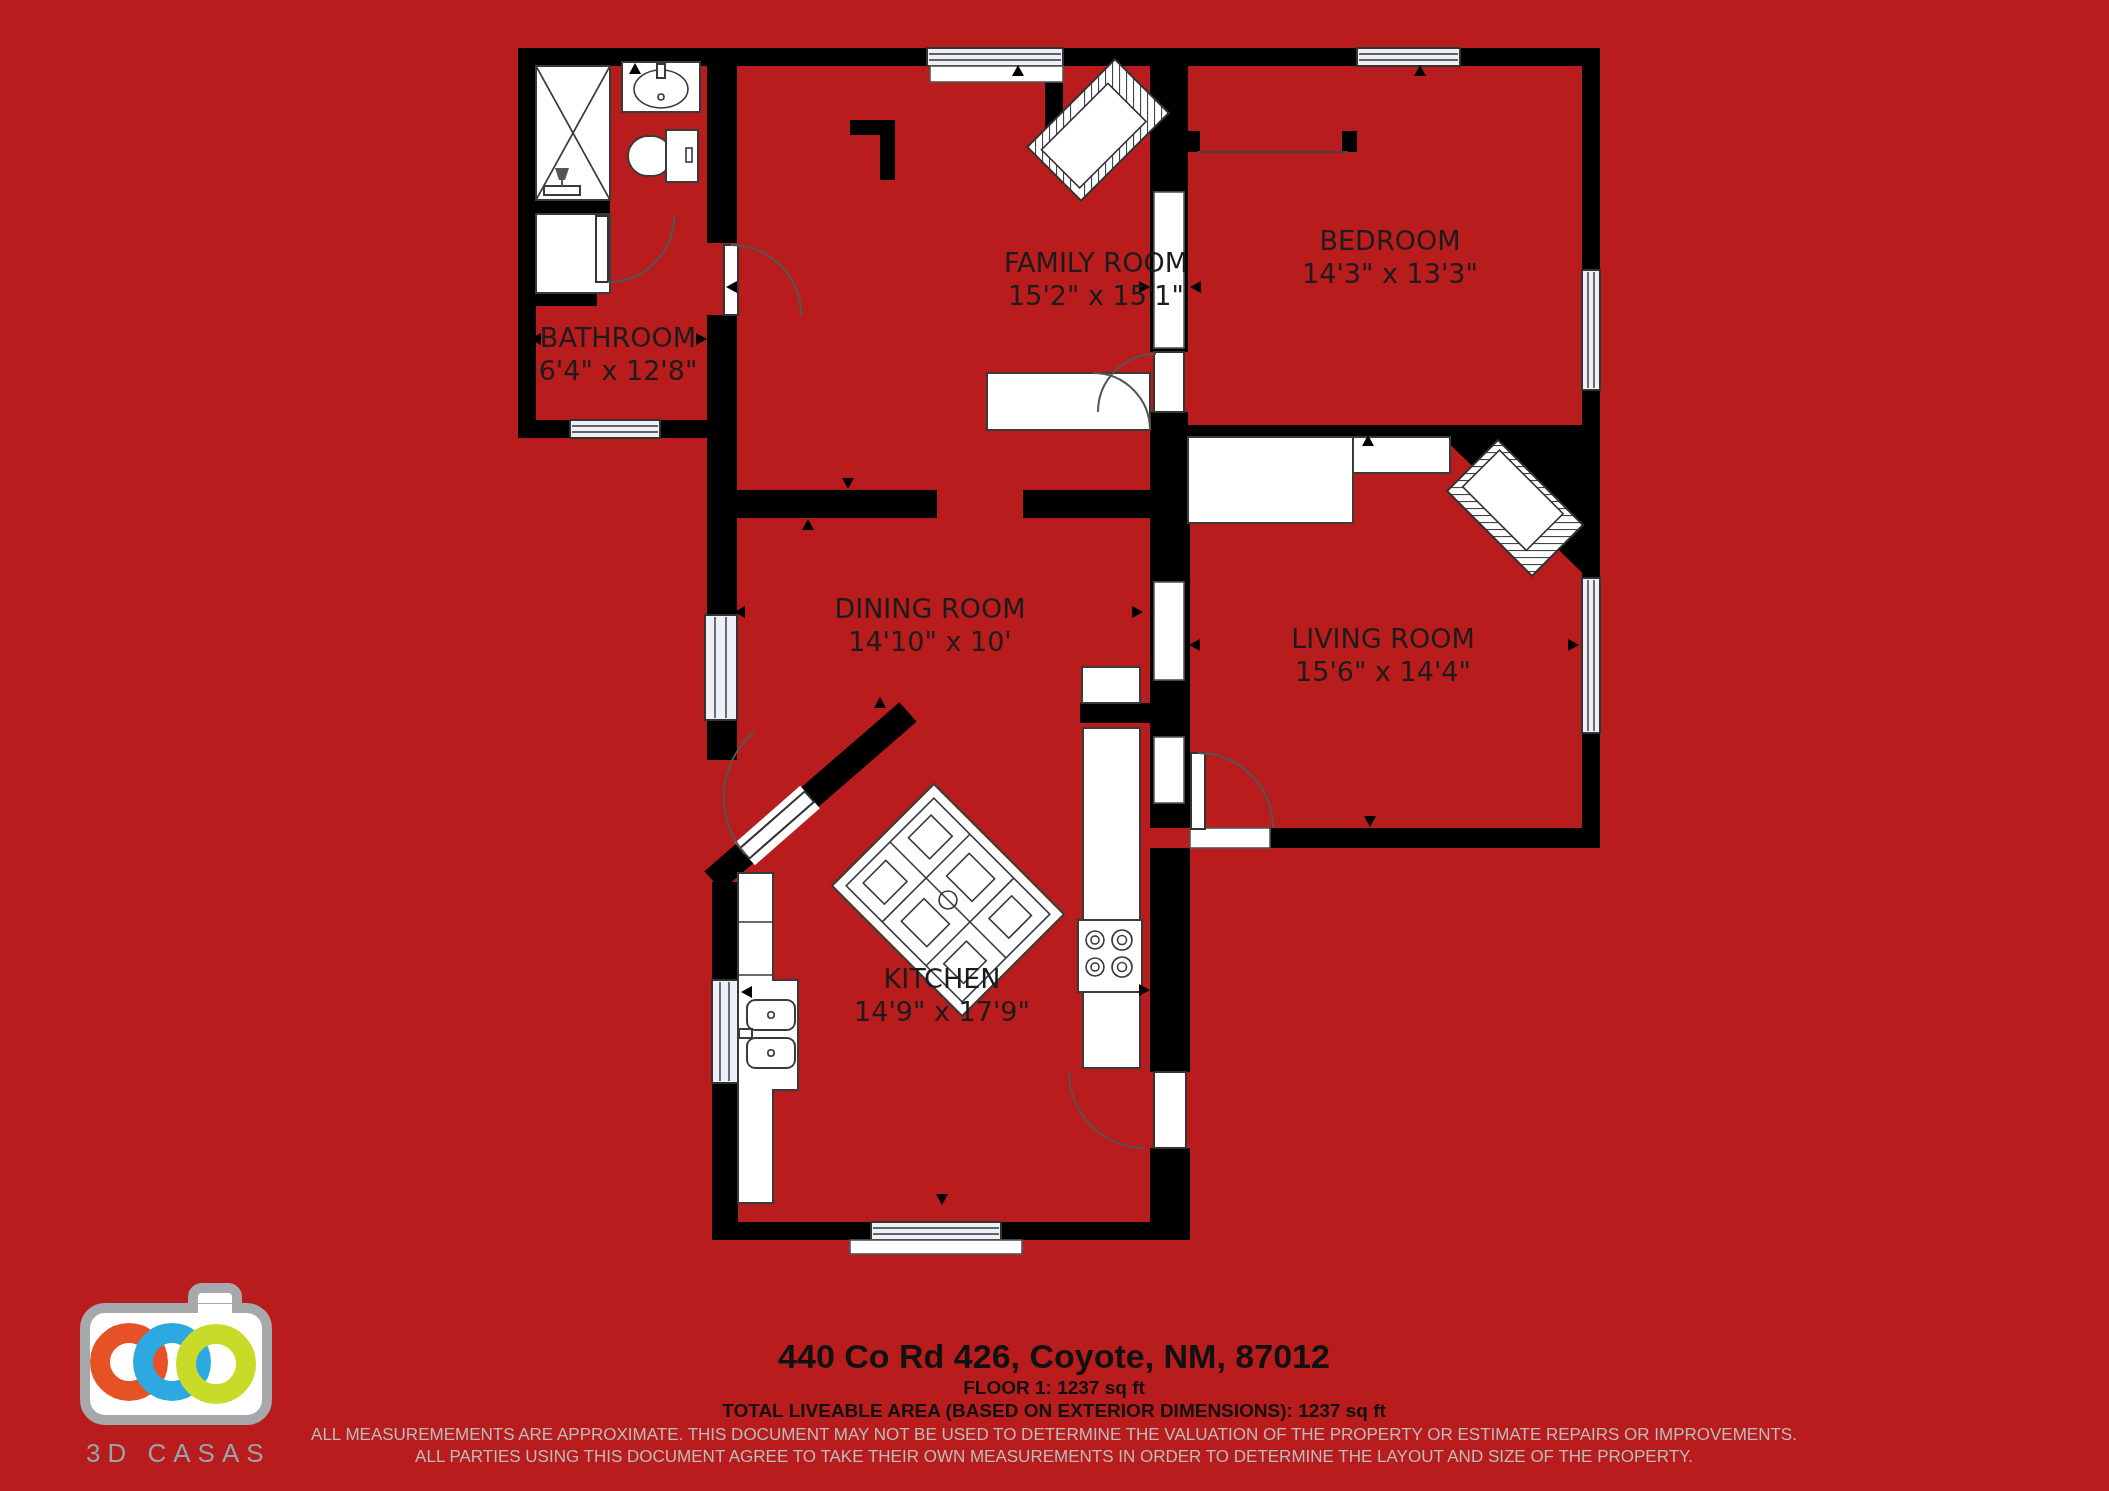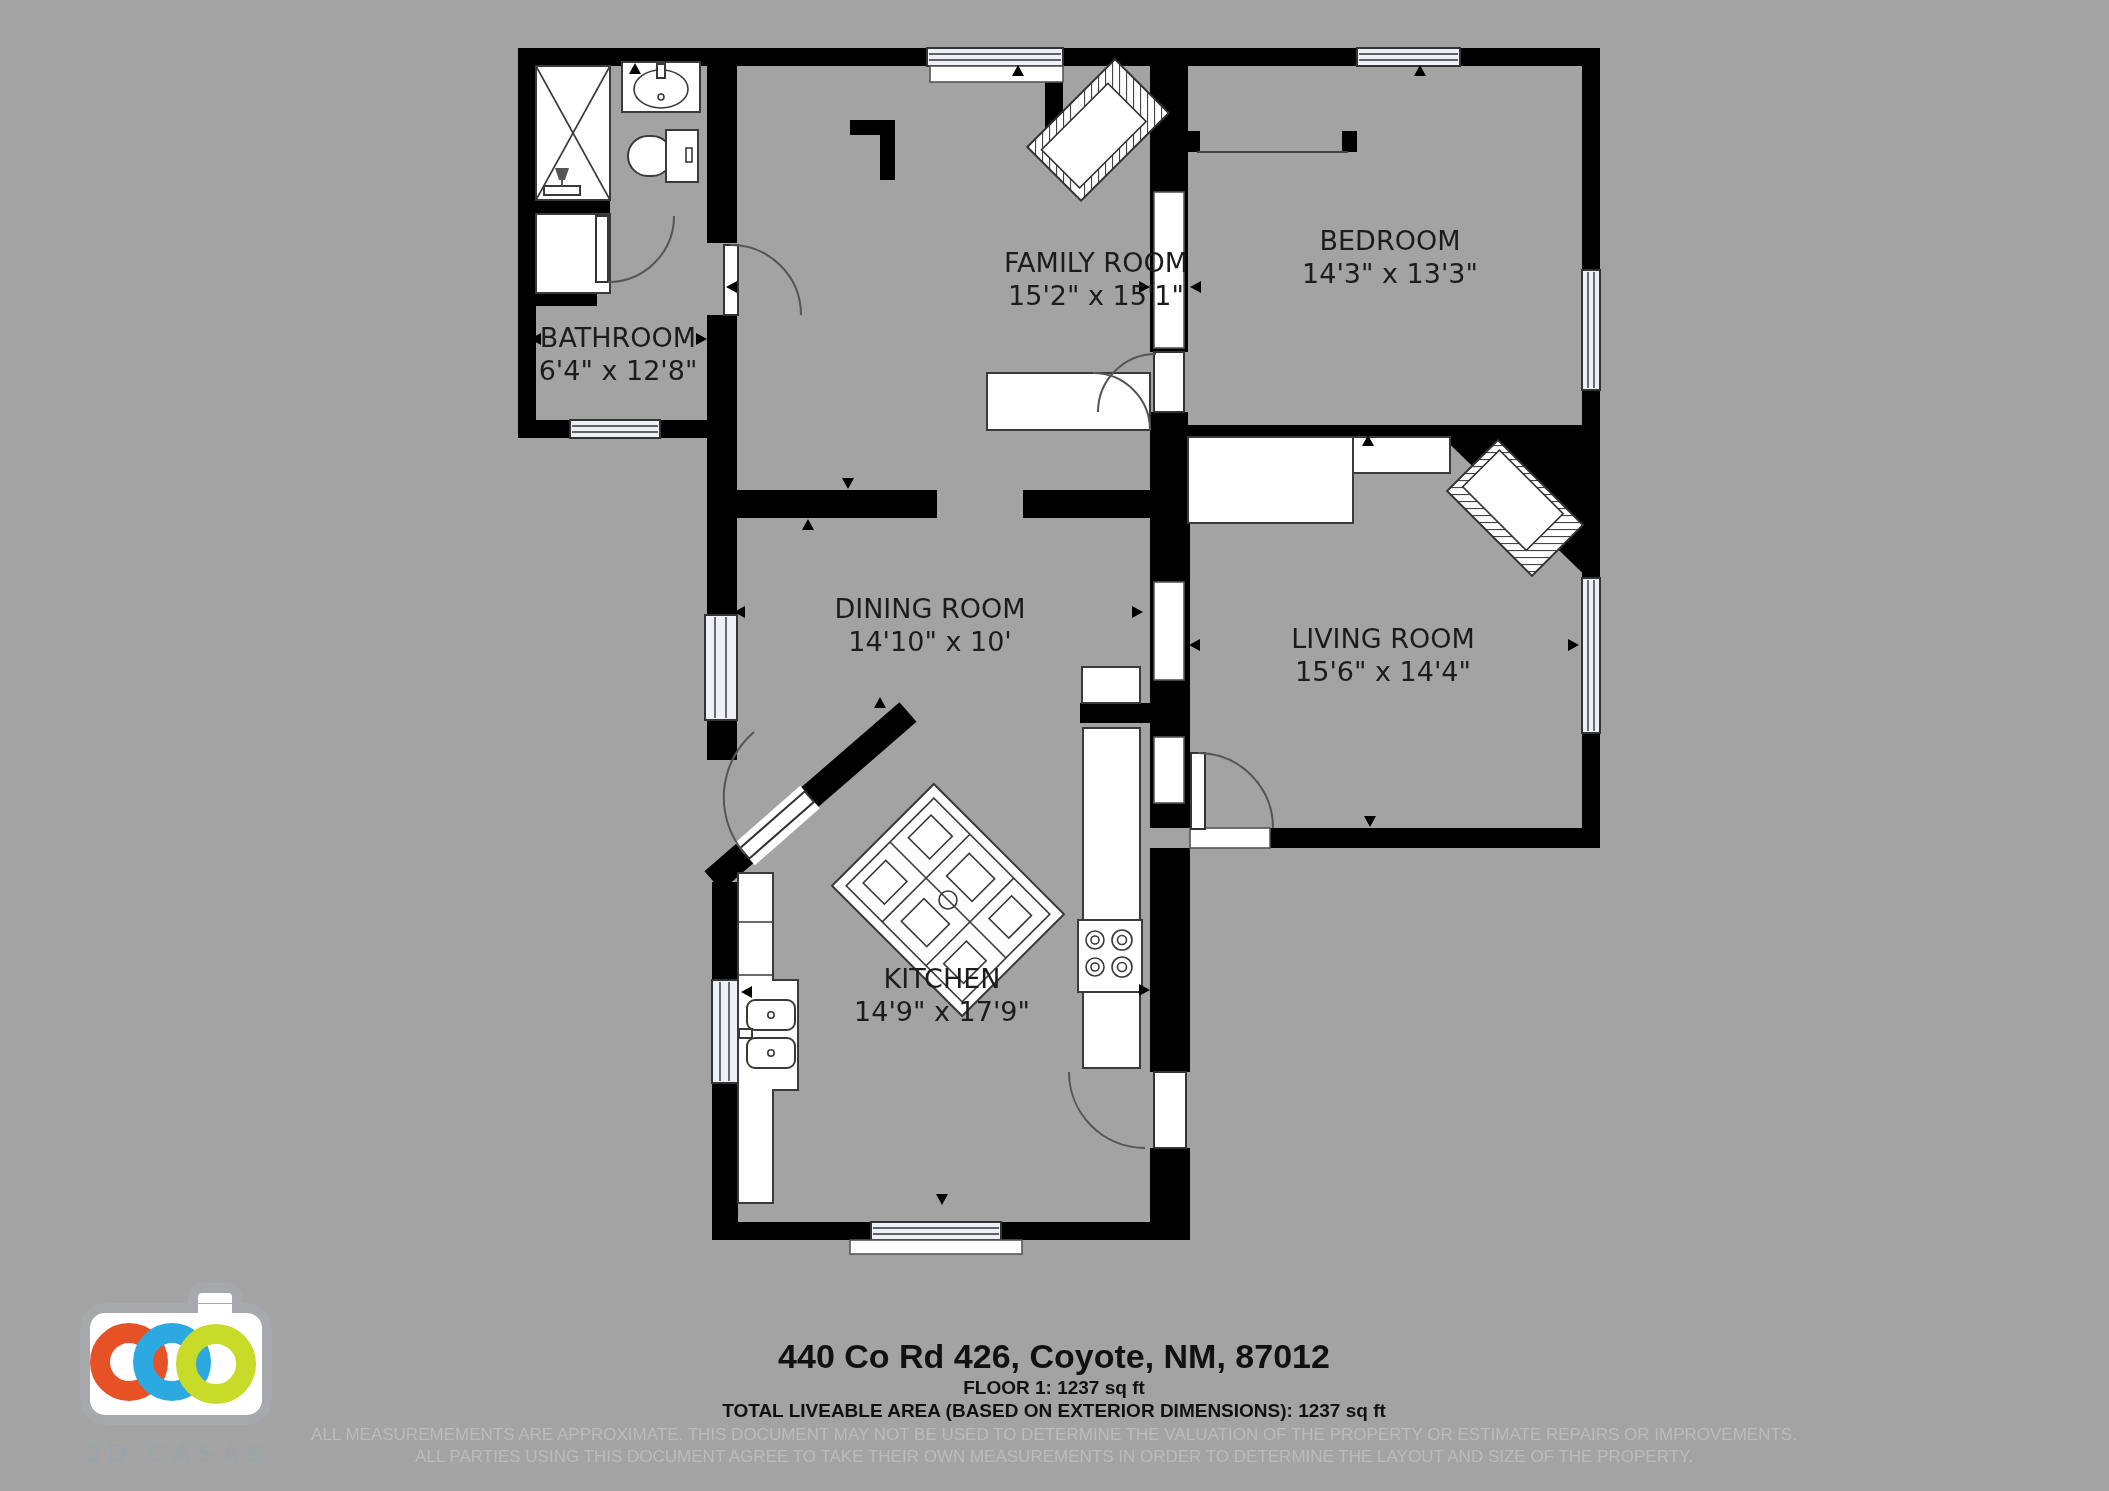"FAMILY ROOM" .page { background: #a3a3a3 -> #b91c1c }
